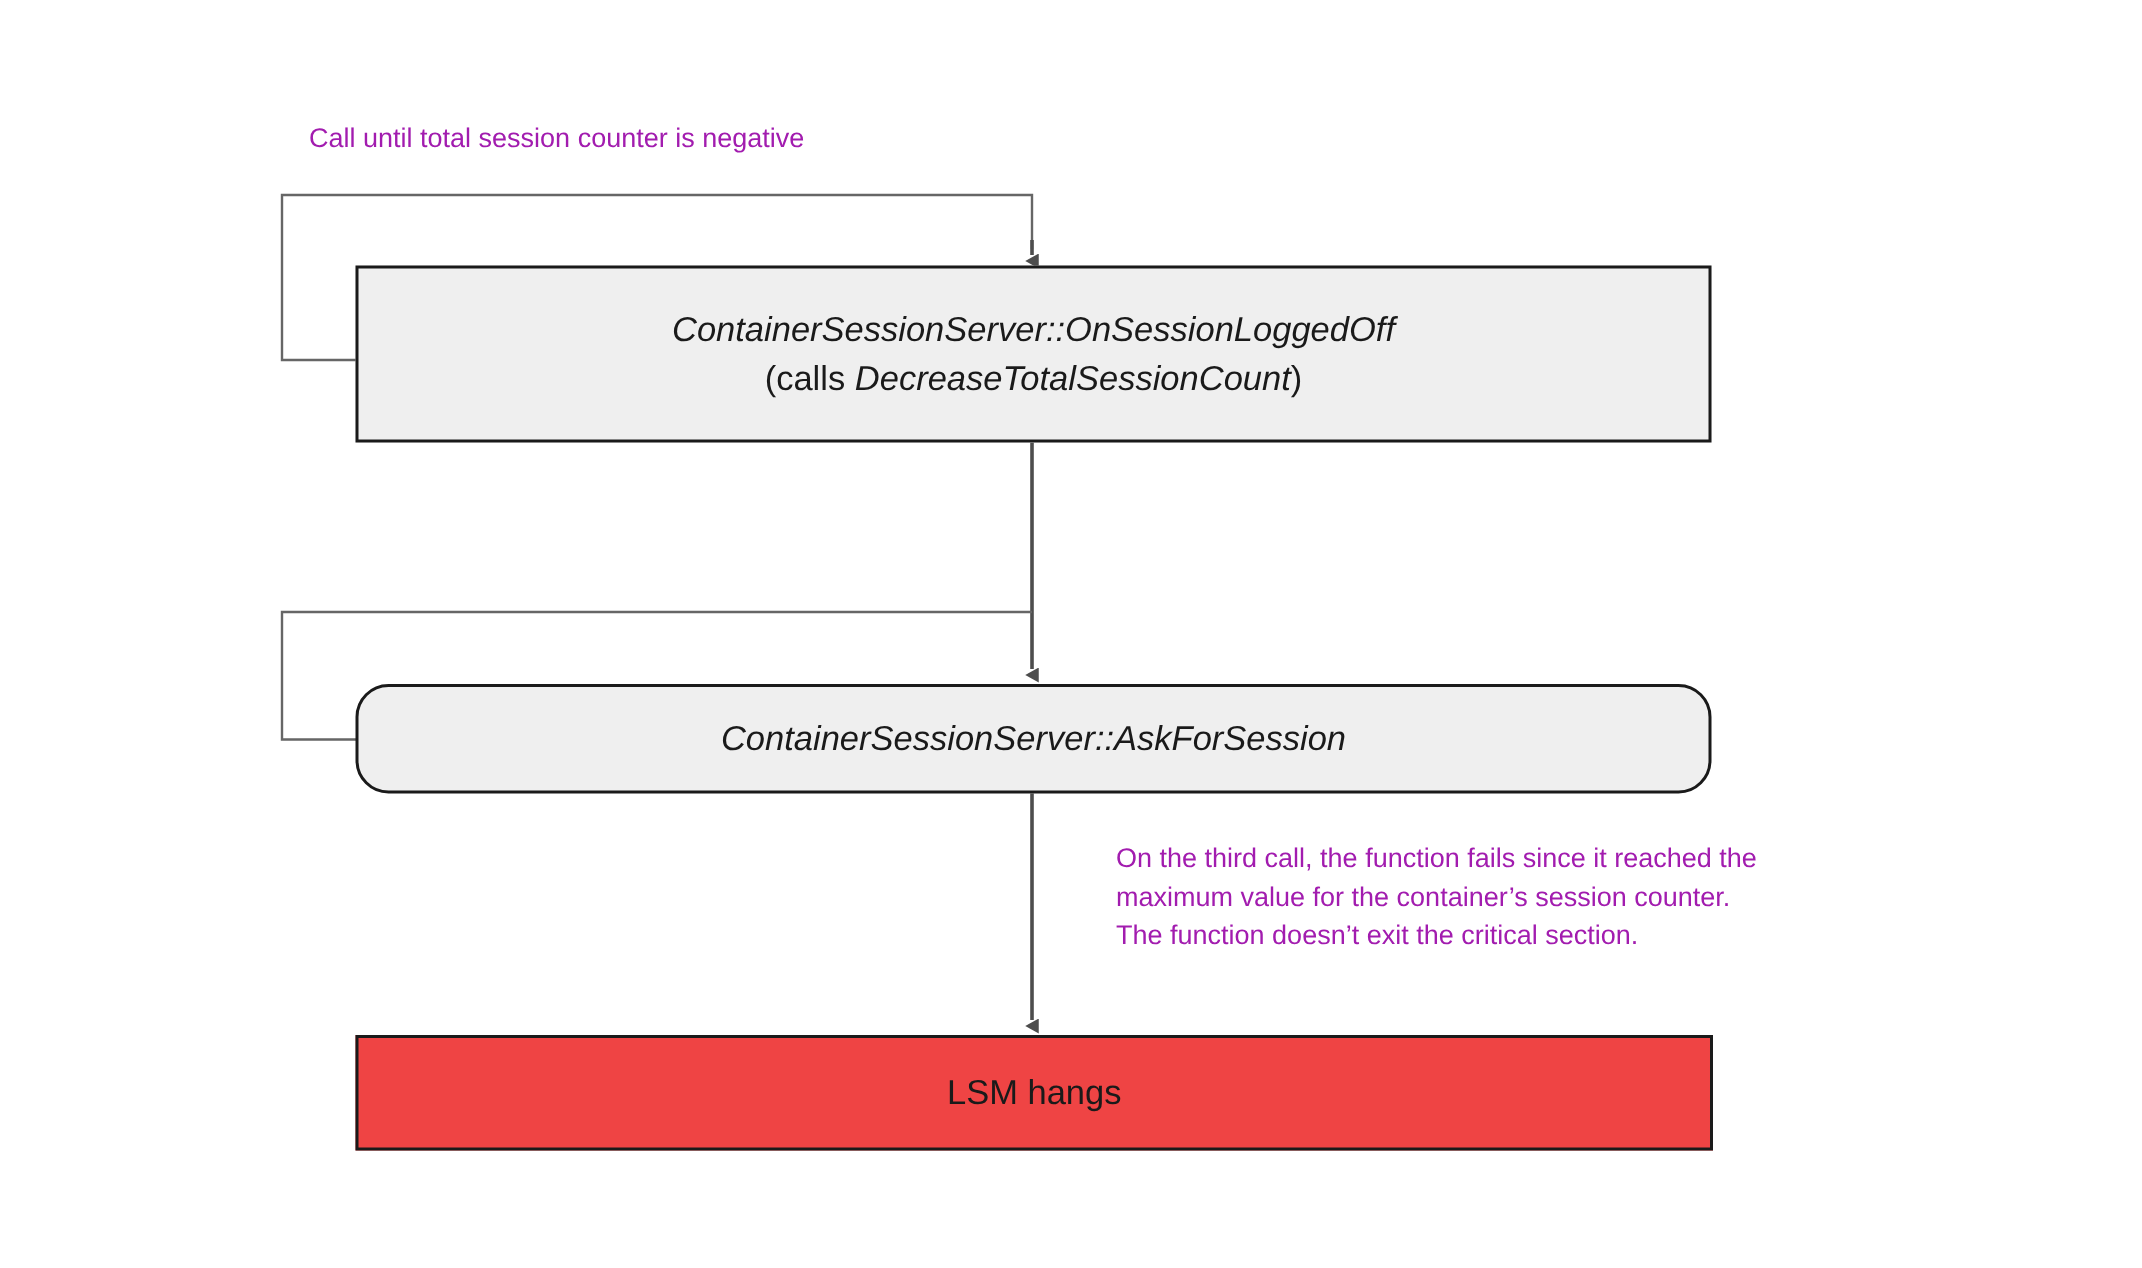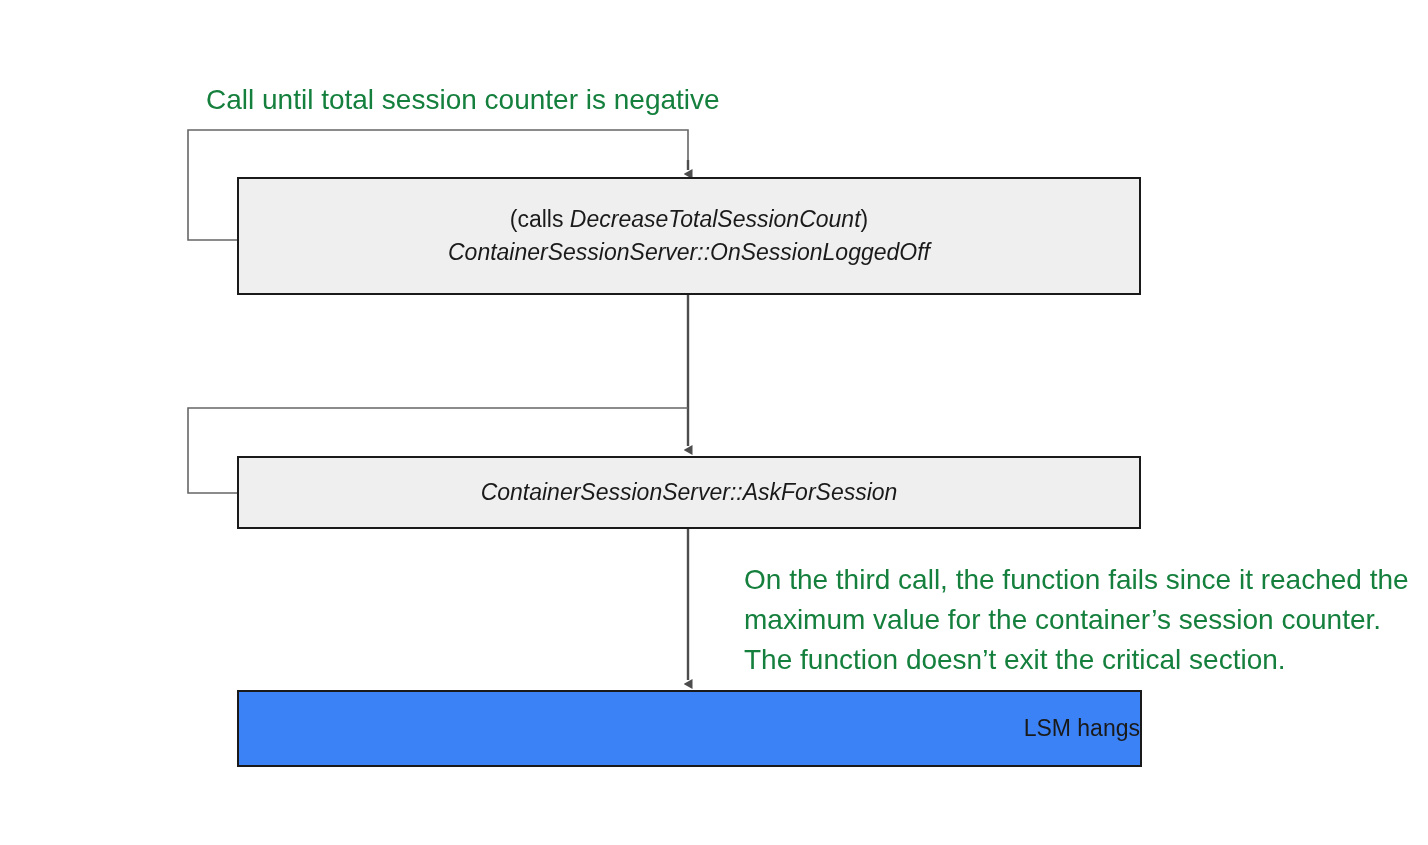"Call until total session counter" .annotation { color: #15803d -> #a21caf; font-size: 28px -> 18px }
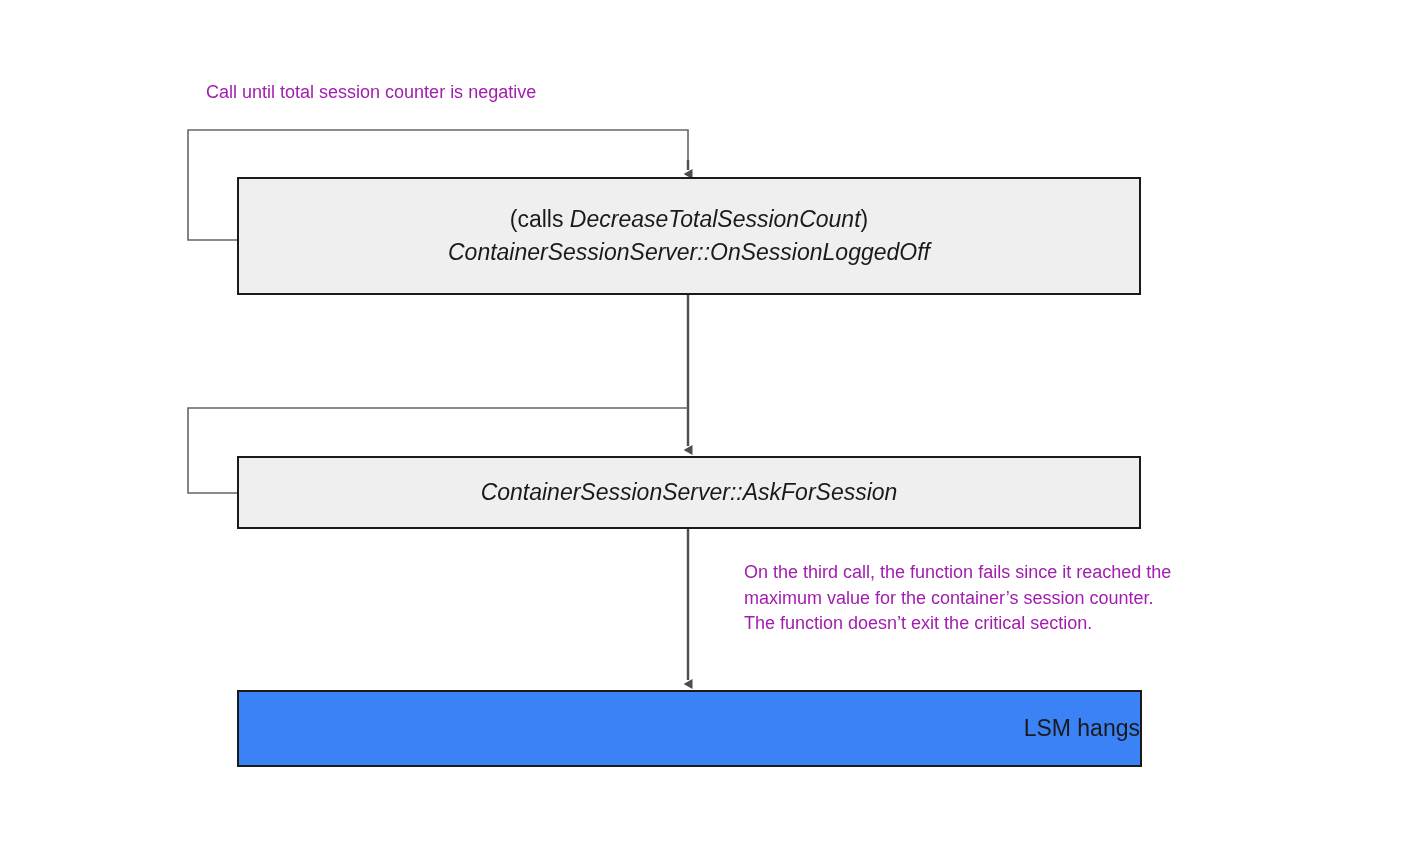"(calls DecreaseTotalSessionCount)" div.node-line { order: before "ContainerSessionServer::OnSessionLoggedO" -> after "ContainerSessionServer::OnSessionLoggedO" }
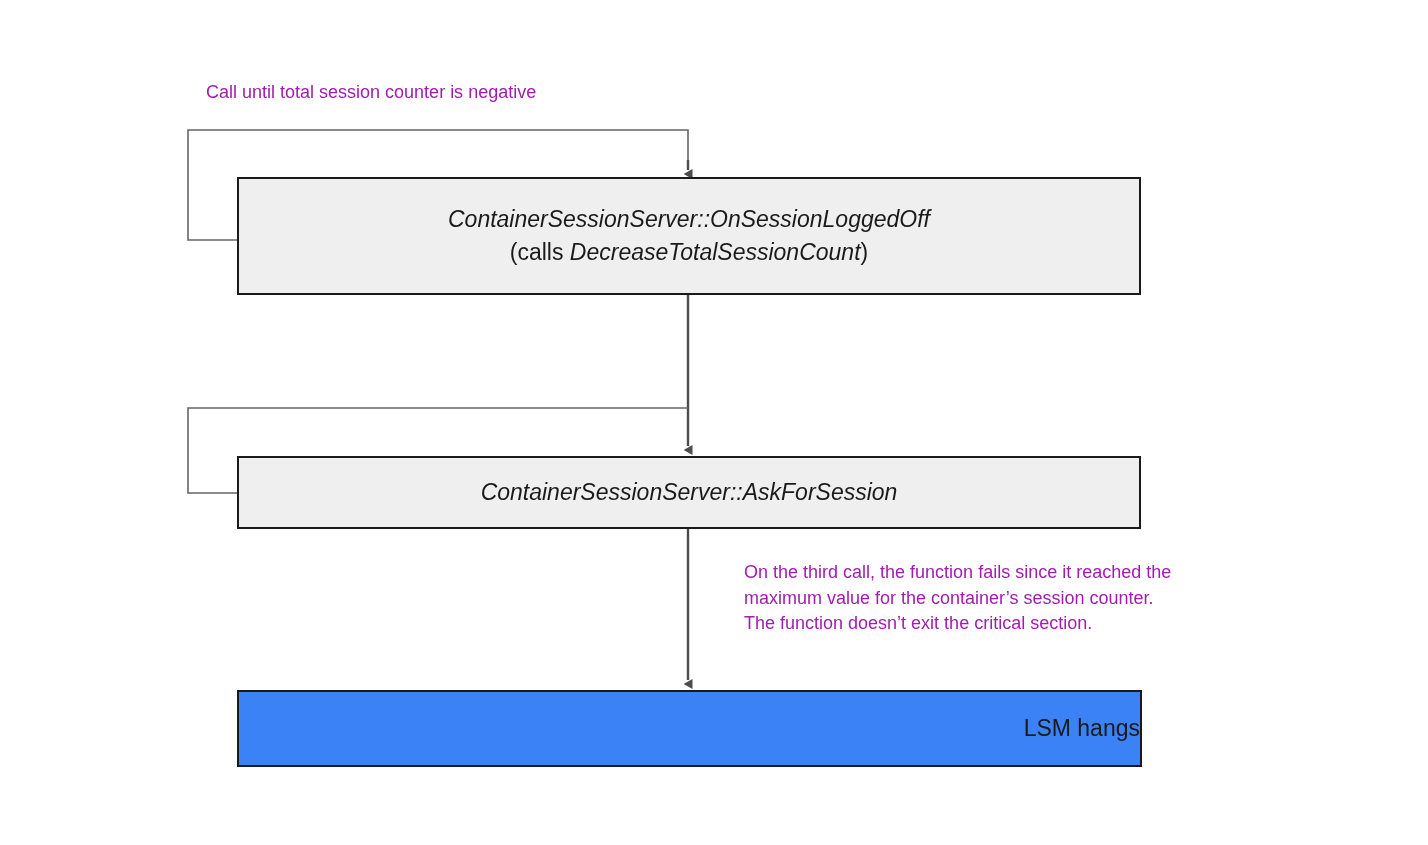"ContainerSessionServer::AskForSession" #node-ask-for-session { border-radius: none -> 22px }
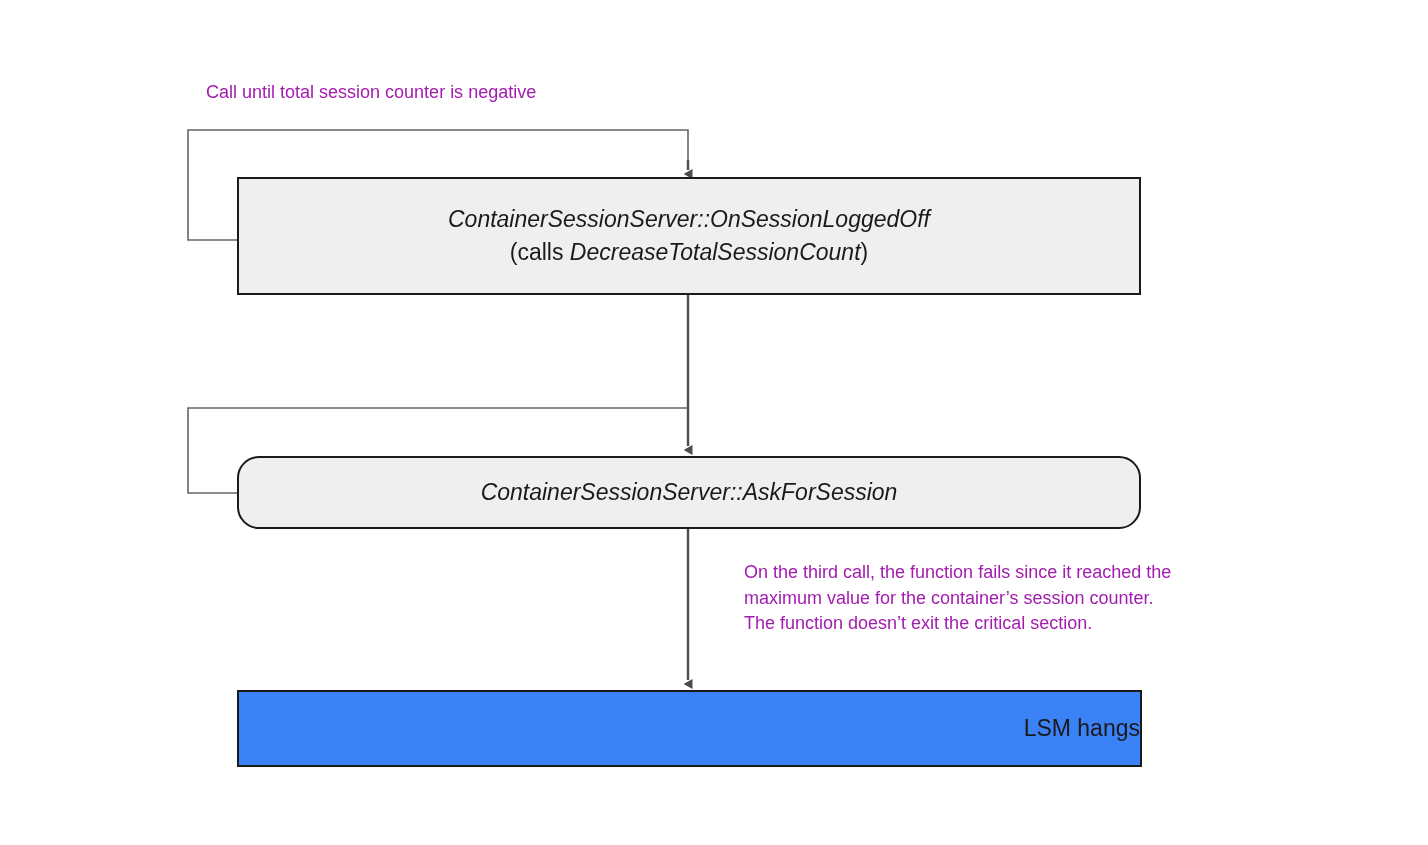"LSM hangs" .node-terminal { align-items: flex-end -> none; background: #3b82f6 -> #ef4444 }
